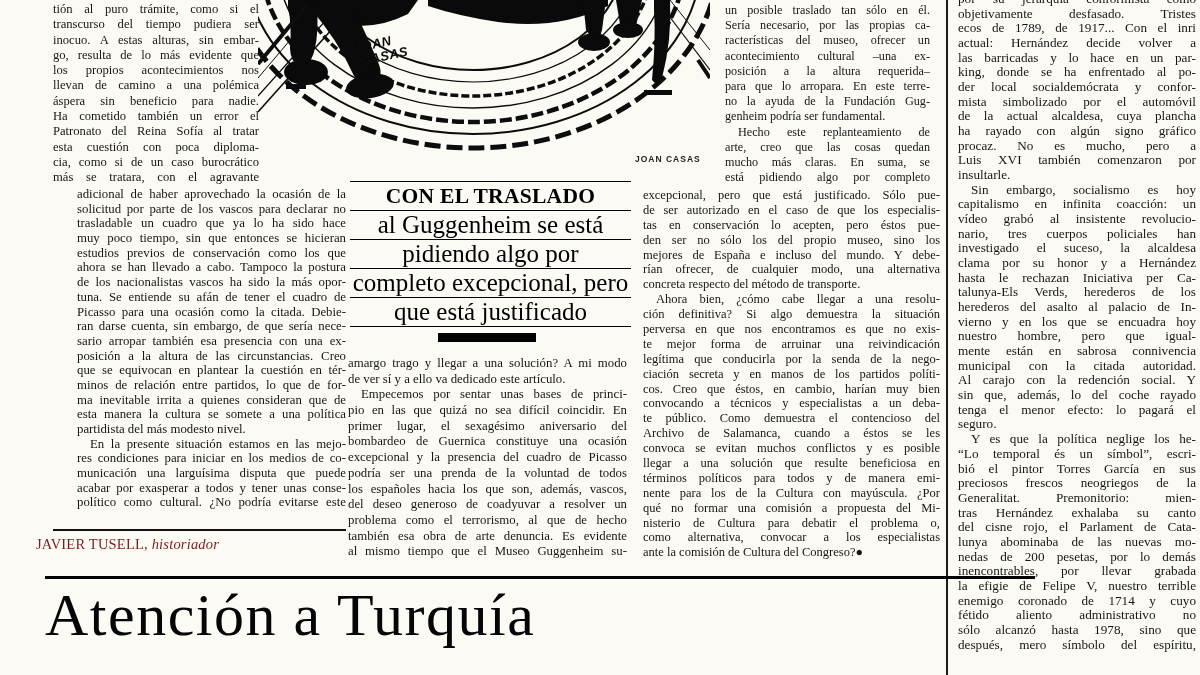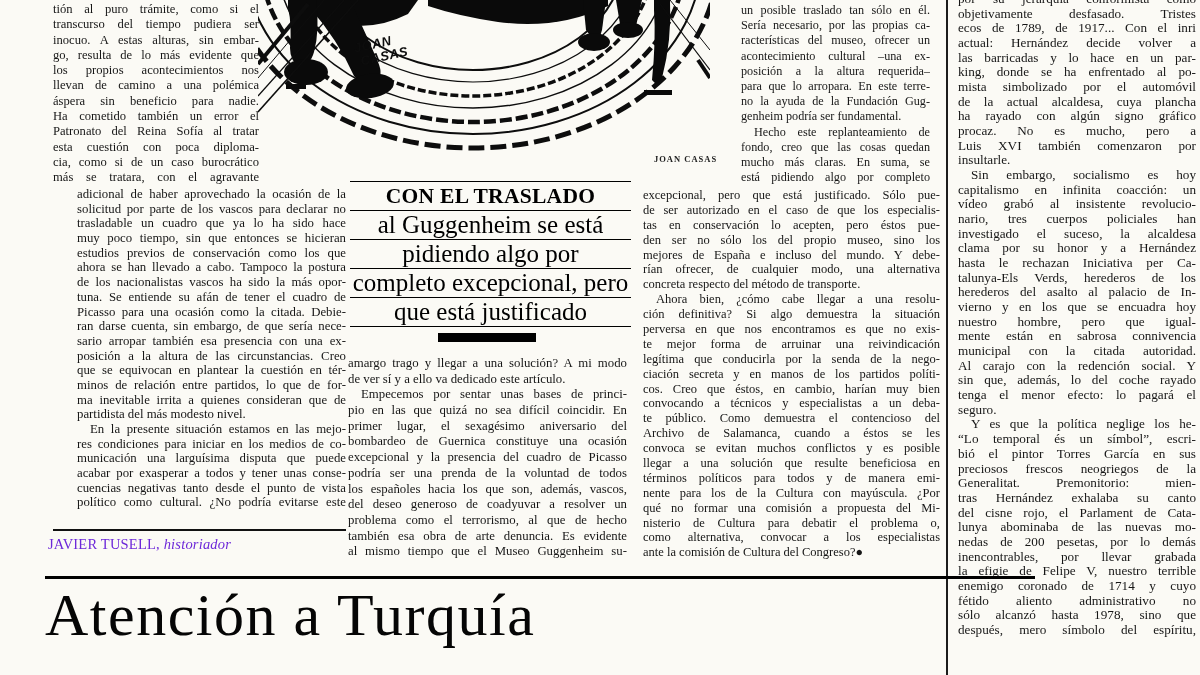"un posible traslado tan sólo" .c3n .ln { margin-left: 16px -> none }
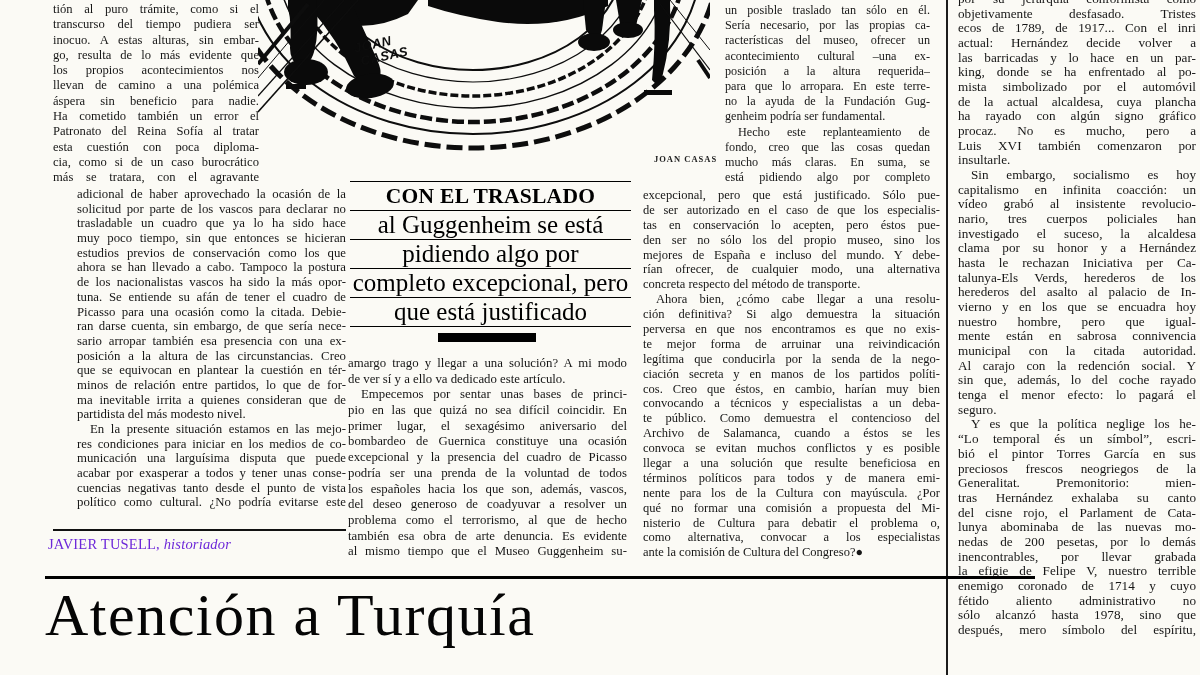"der local socialdemócrata y confor-" div.ln { html: none -> <div>der local socialdemócrata y confor-</div> }
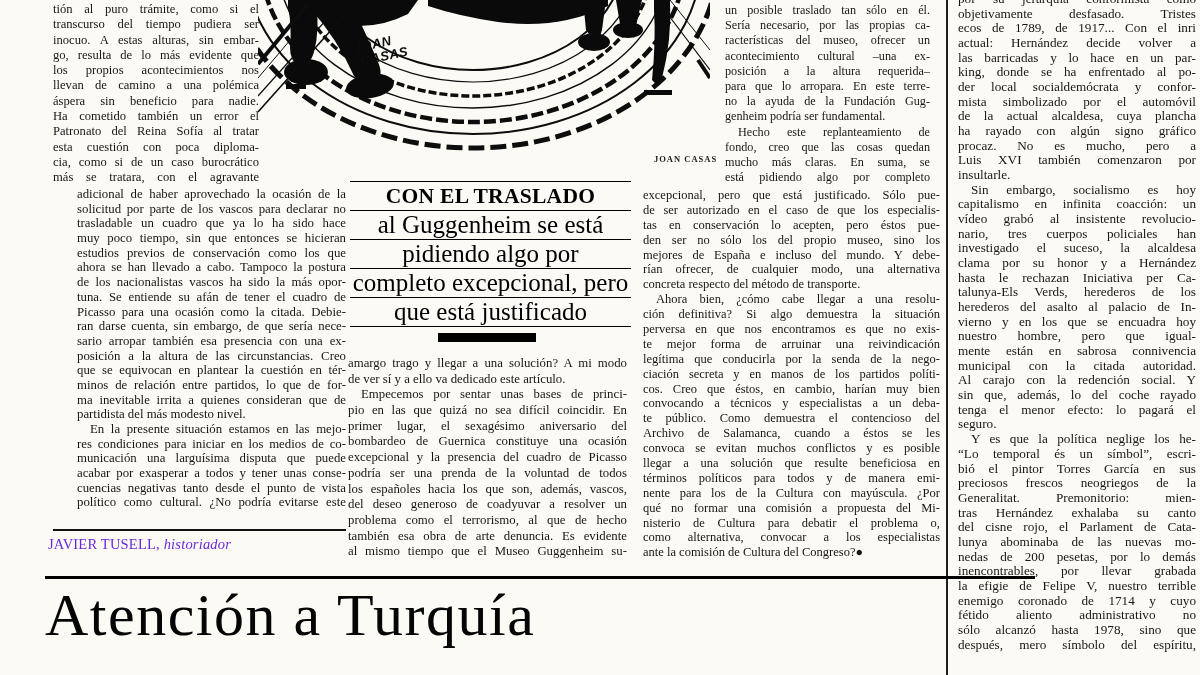"fondo, creo que las cosas" div.ln { text: fondo -> arte }
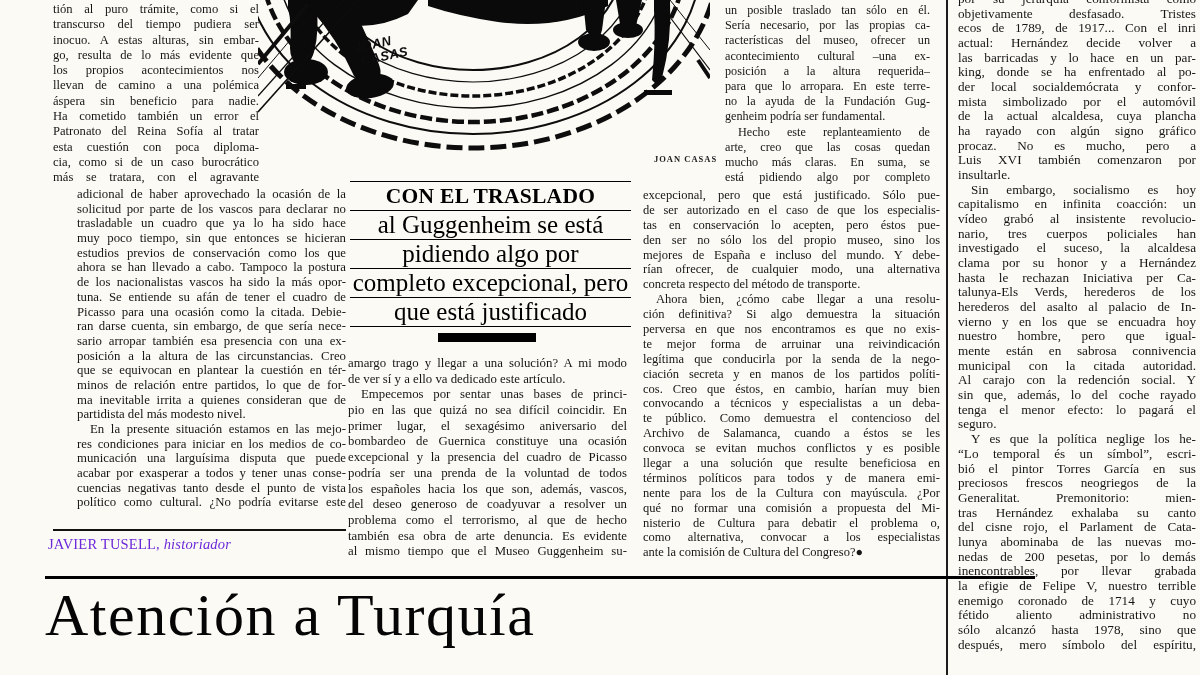"JOAN CASAS" .credit { font-family: Liberation Serif, serif -> Liberation Sans, sans-serif; left: 654px -> 635px }
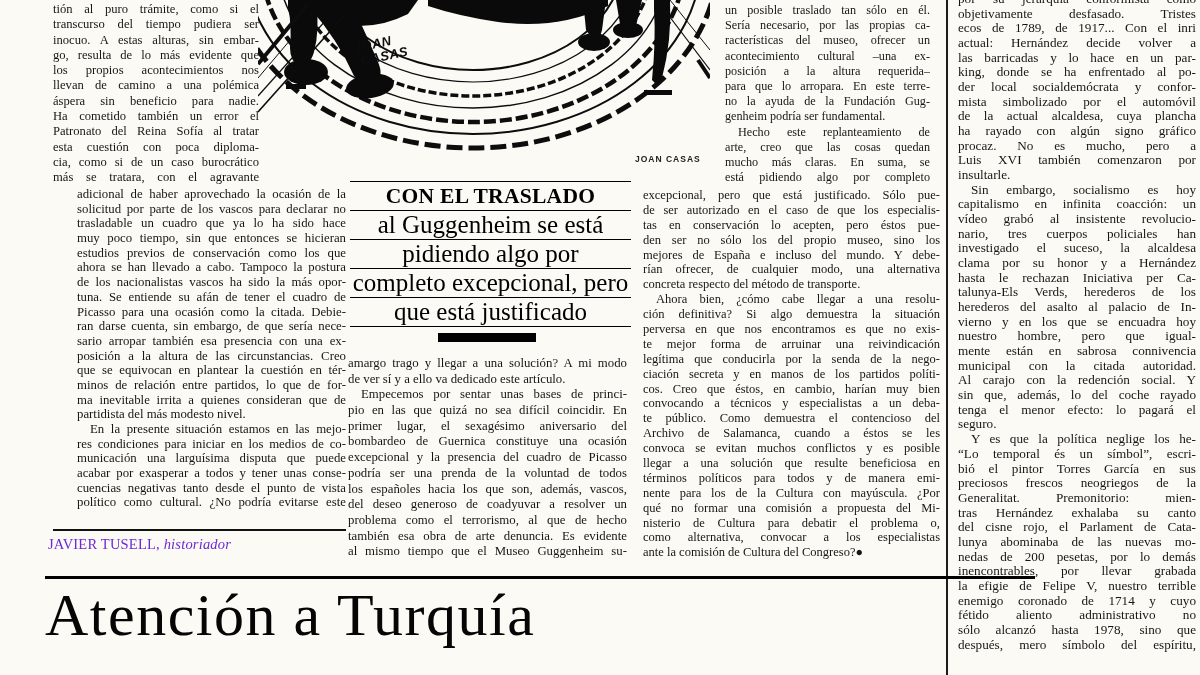"esta manera la cultura se" div.ln { html: none -> <div>esta manera la cultura se somete a una política</div> }
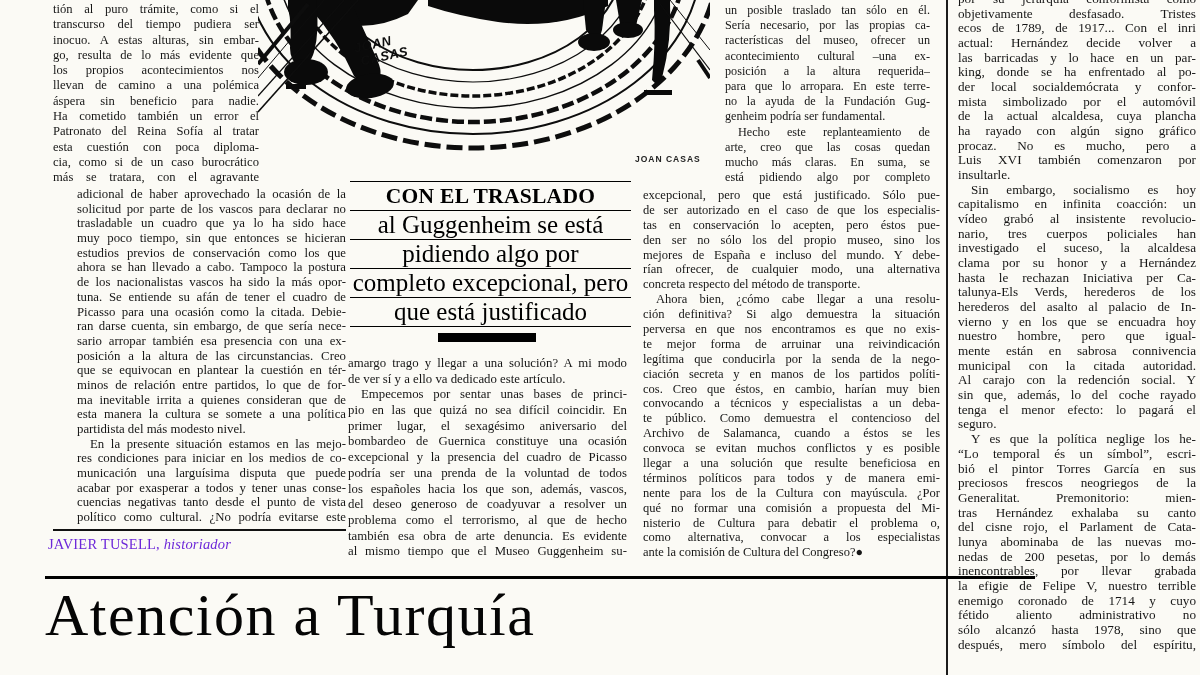"cuencias negativas tanto desde el" div.ln { html: <div>cuencias negativas tanto desde el punto de vista</div> -> none }
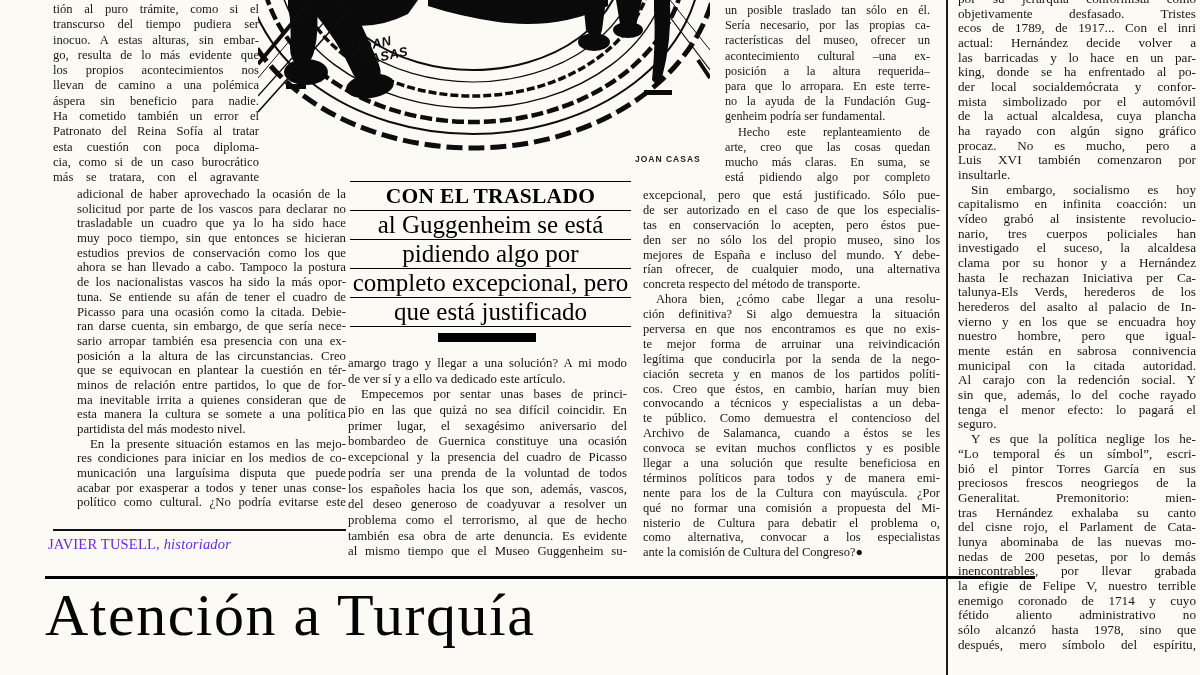"JAVIER TUSELL, historiador" .byline { color: #6d28d9 -> #7f1d1d; left: 48px -> 36px }
